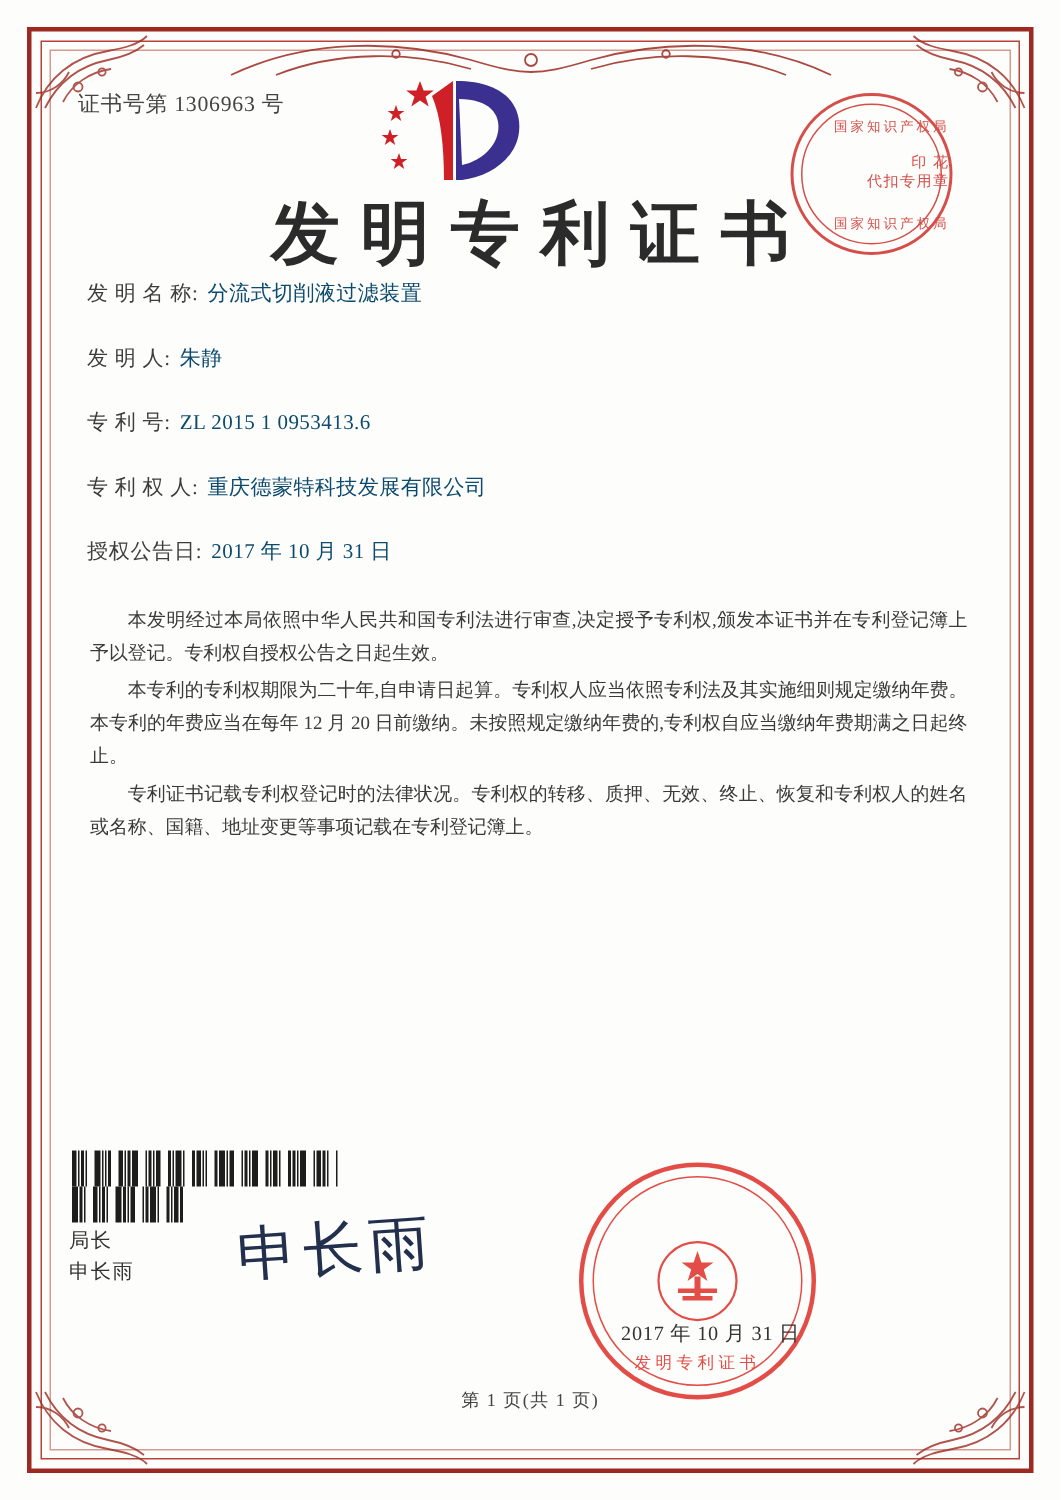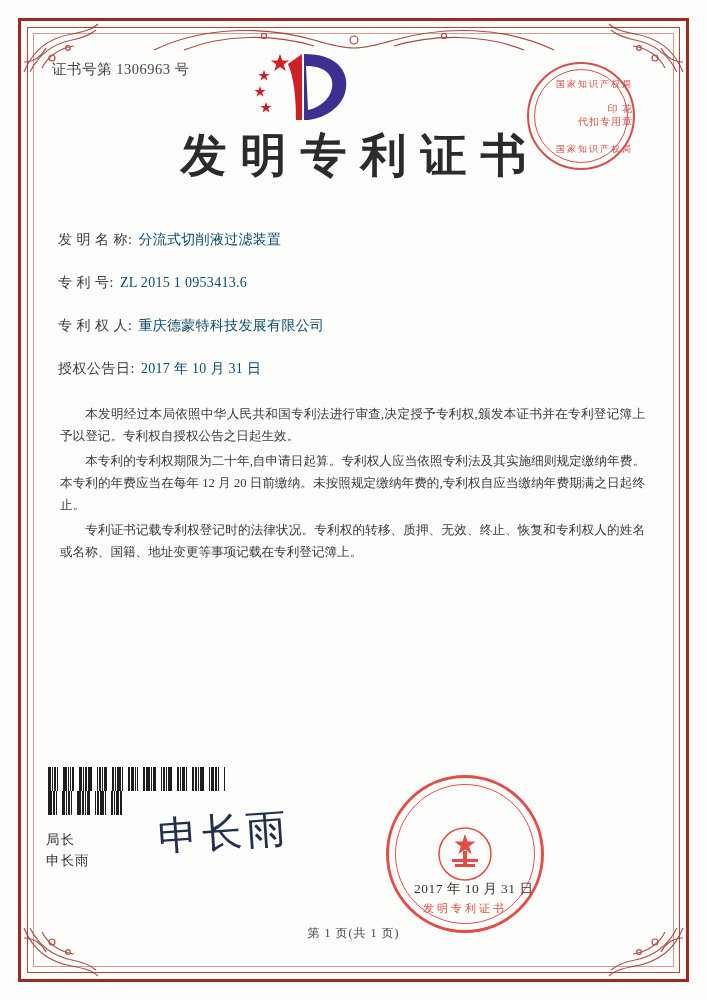"发 明 名 称:" .fields { margin-top: 44px -> none }
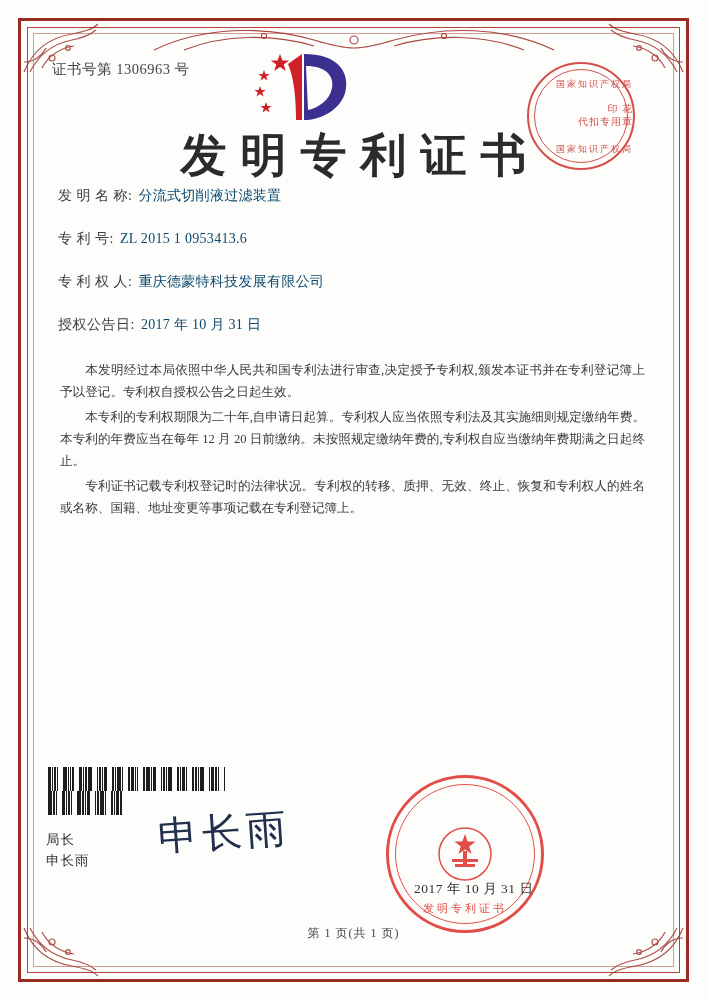"发 明 人:" div.field-row { html: none -> <div> <span>发 明 人:</span> <span>朱静</span> </div> }
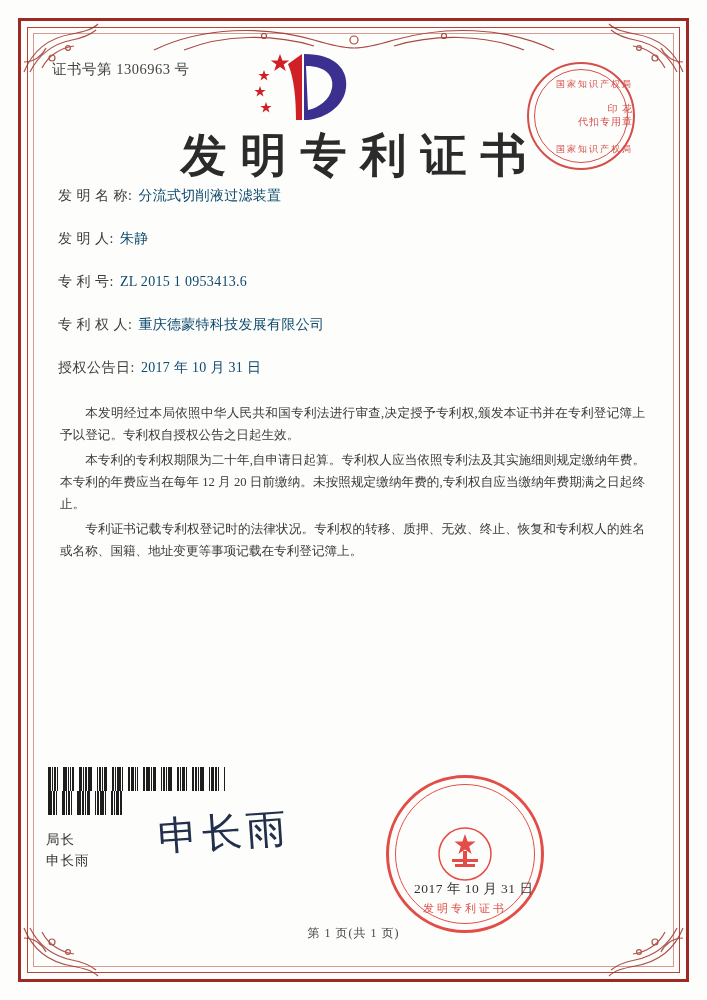"局长" .sign-block { margin-top: 13px -> none }
